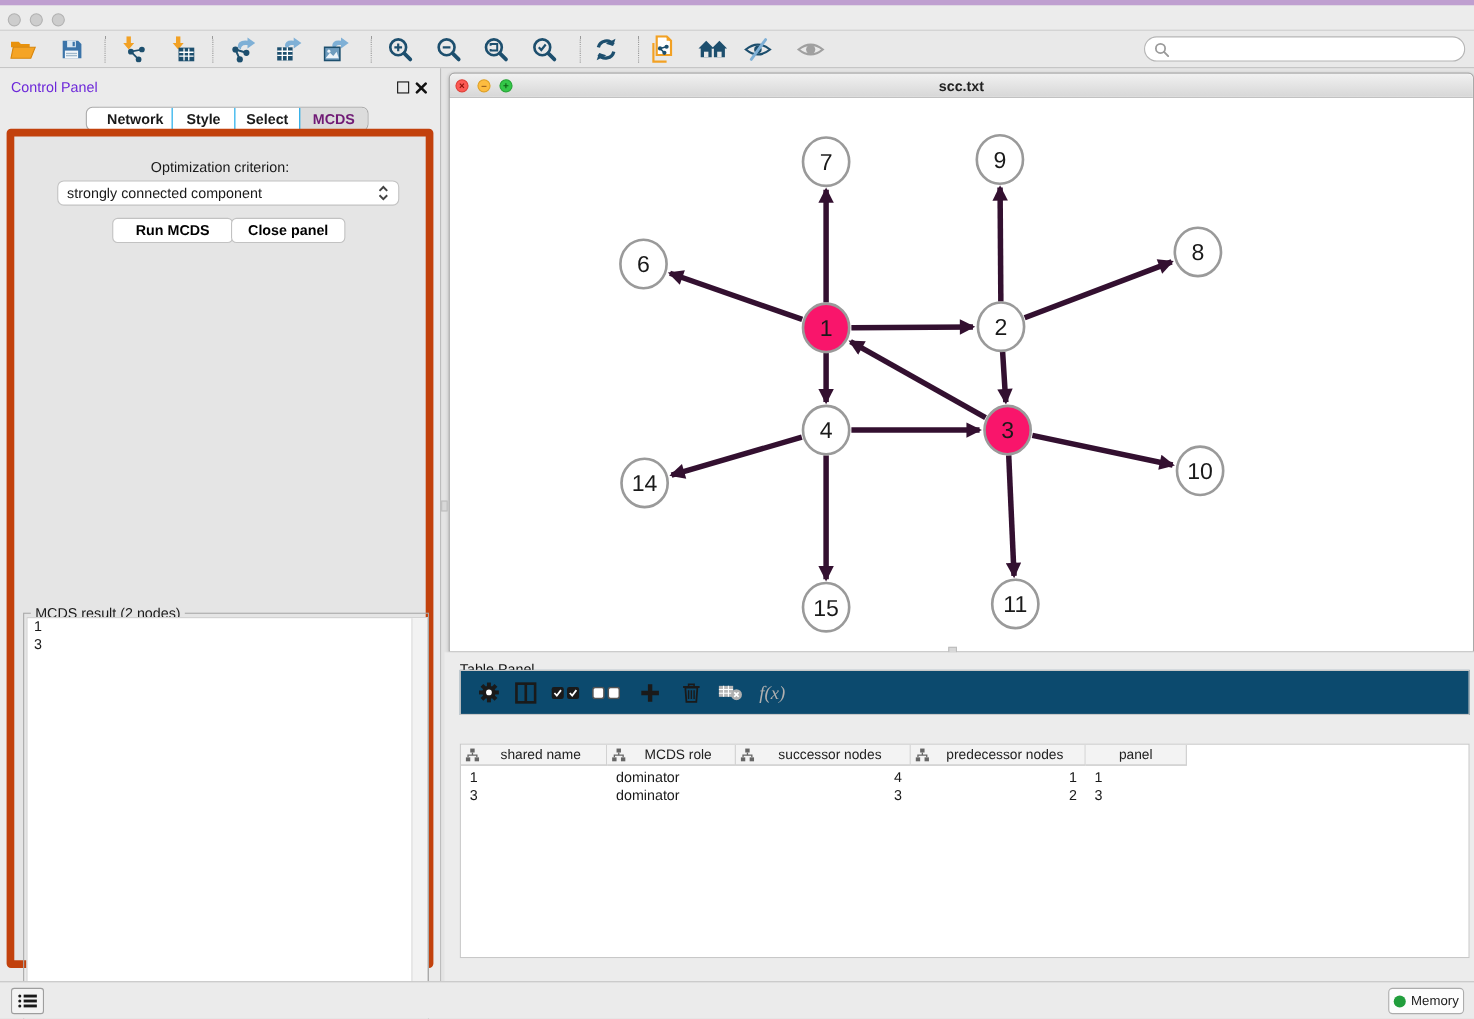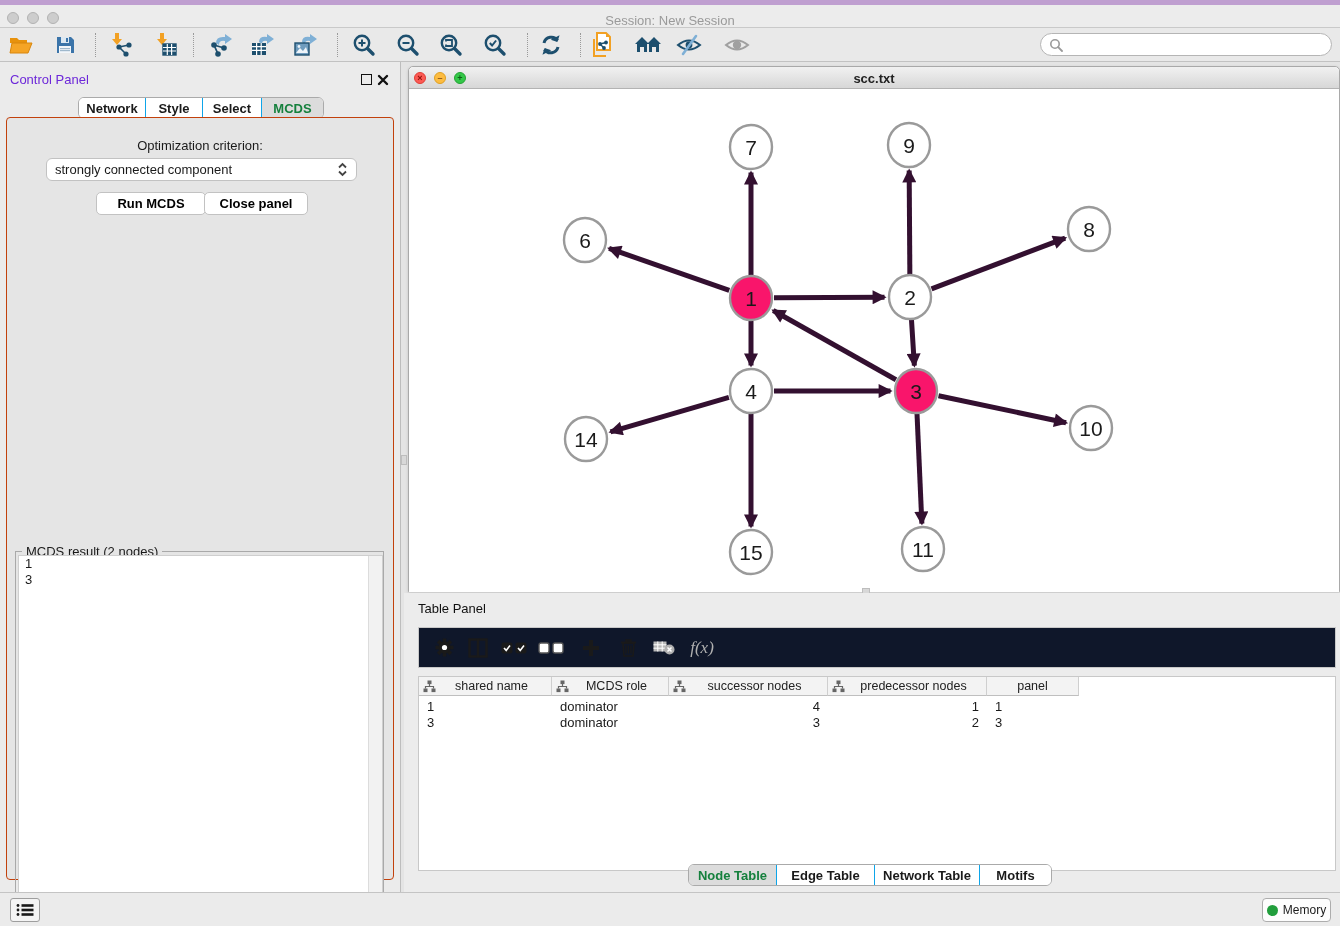"Session: New Session" div.win-title { html: <div>Session: New Session</div> -> none }
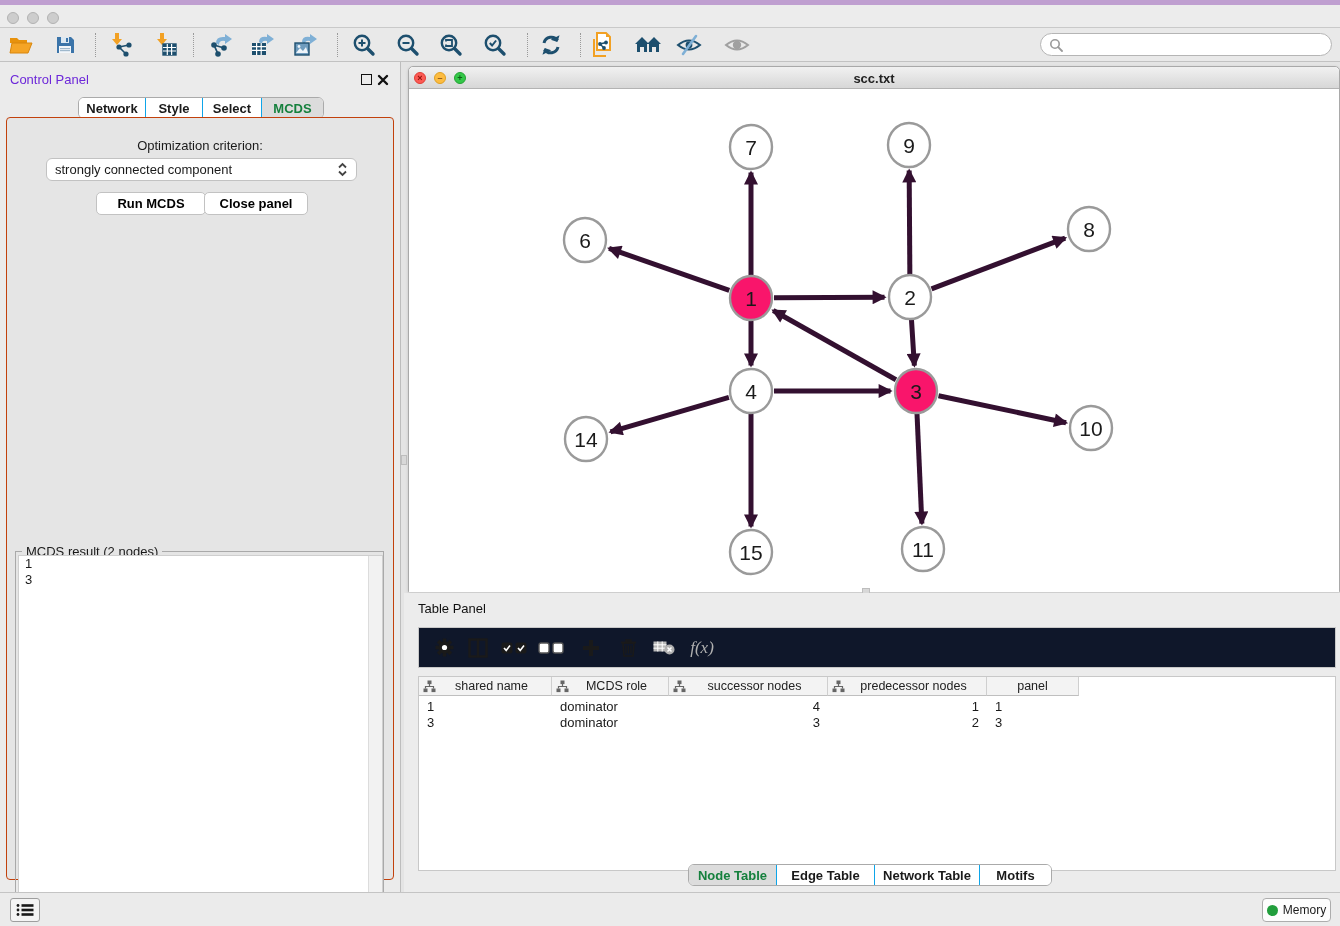"Network" .seg-tabs { padding-left: none -> 11px }
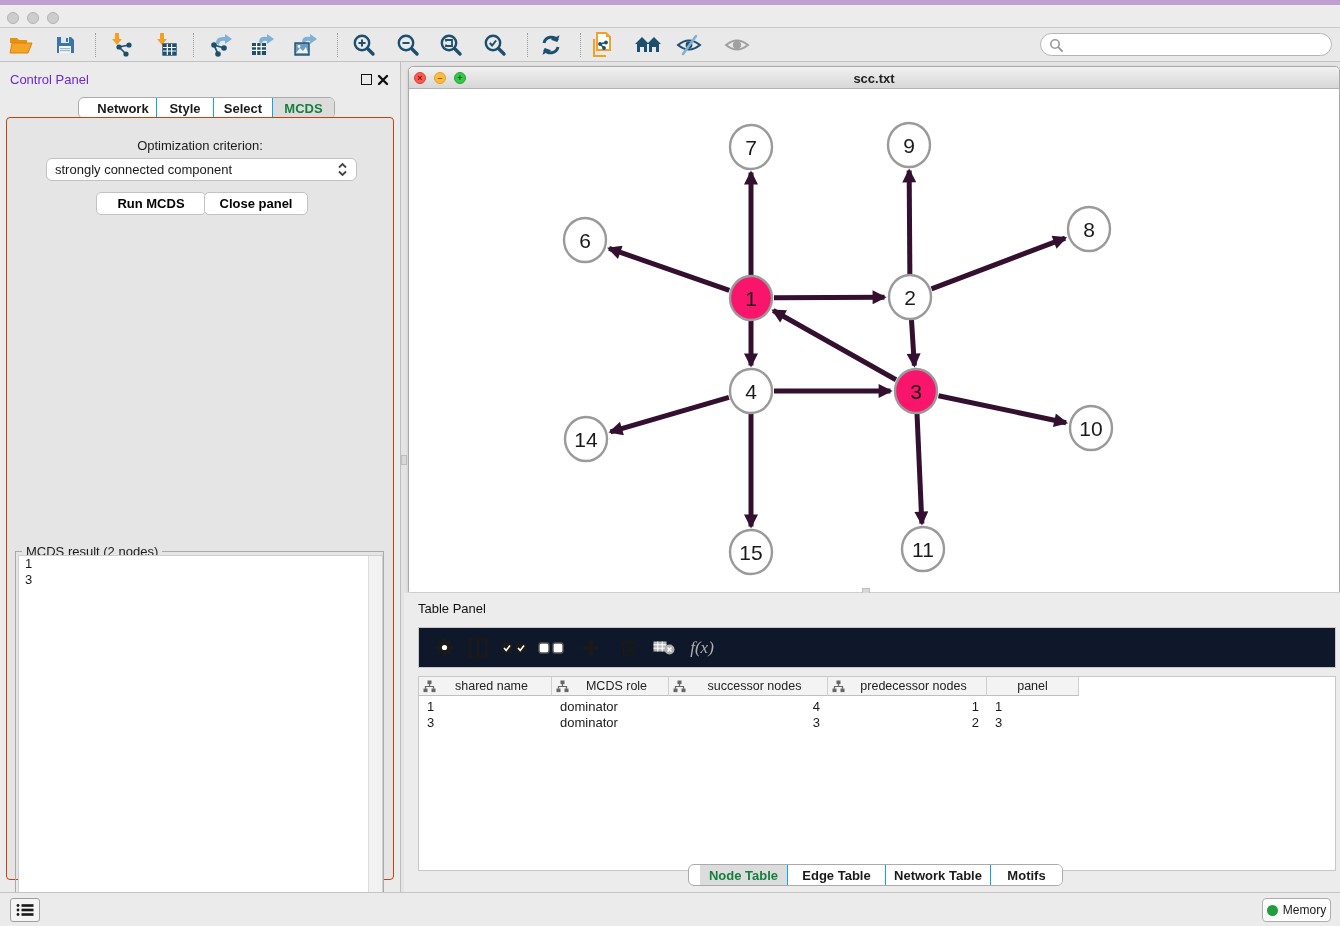"MCDS" .seg.active { color: #15803d -> #701a75 }
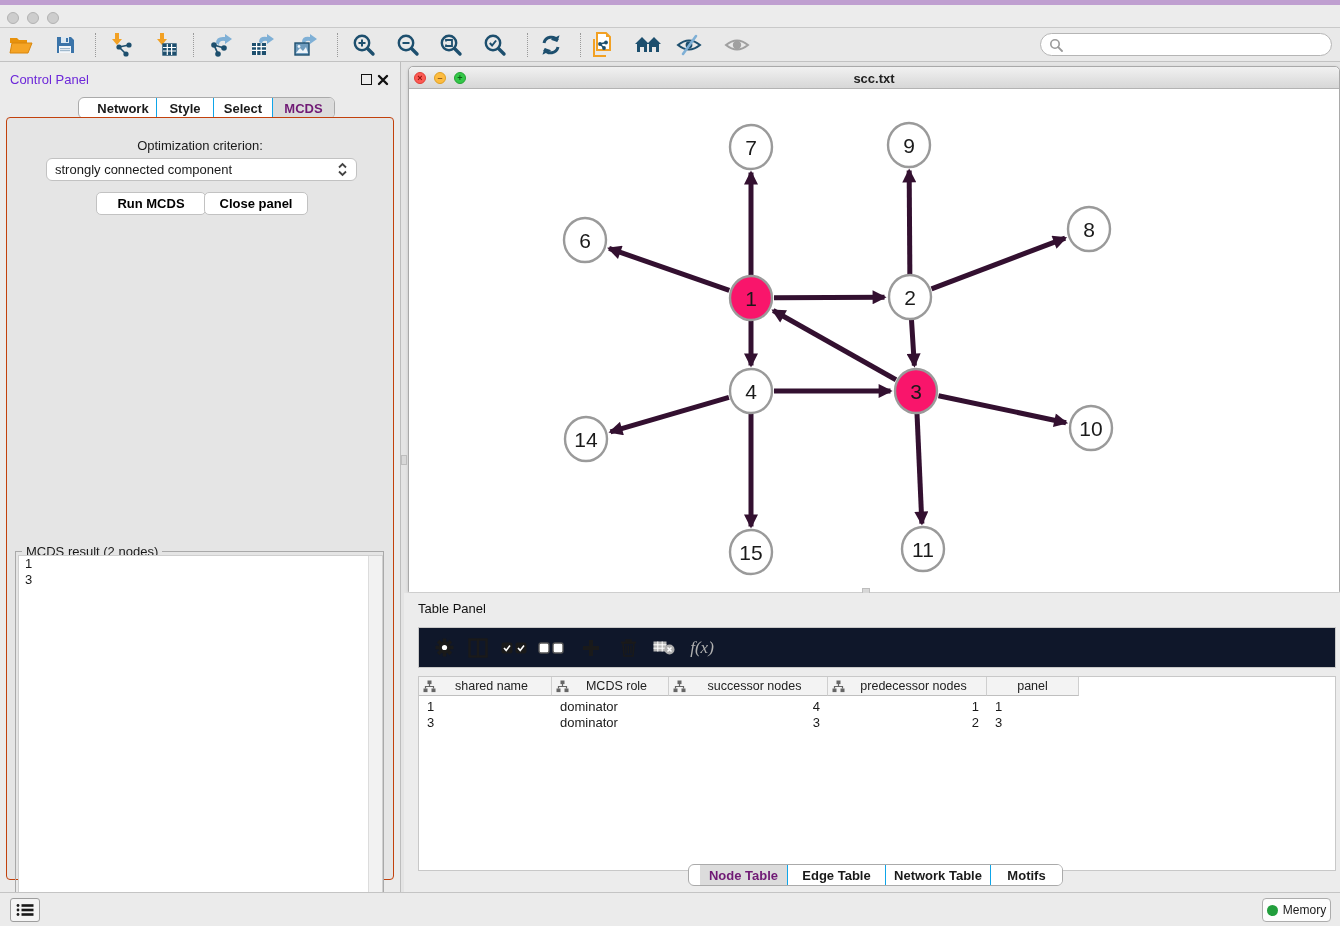"Optimization criterion:" .cp-content { border: 1px solid #c2410c -> 7px solid #c2410c }
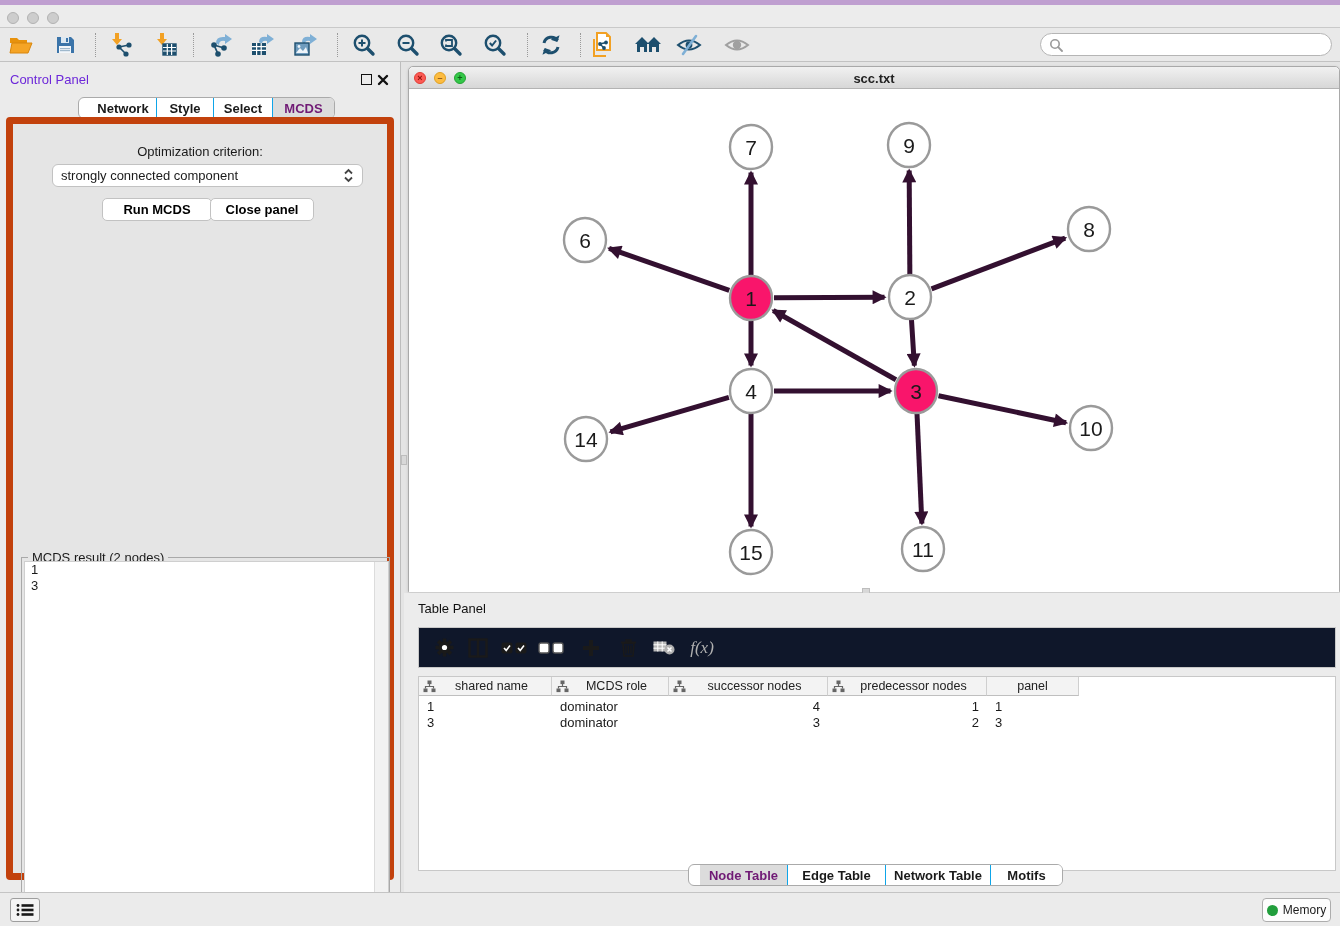"f(x)" .tp-toolbar { background: #0f172a -> #0c4a6e; top: 34px -> 16px }
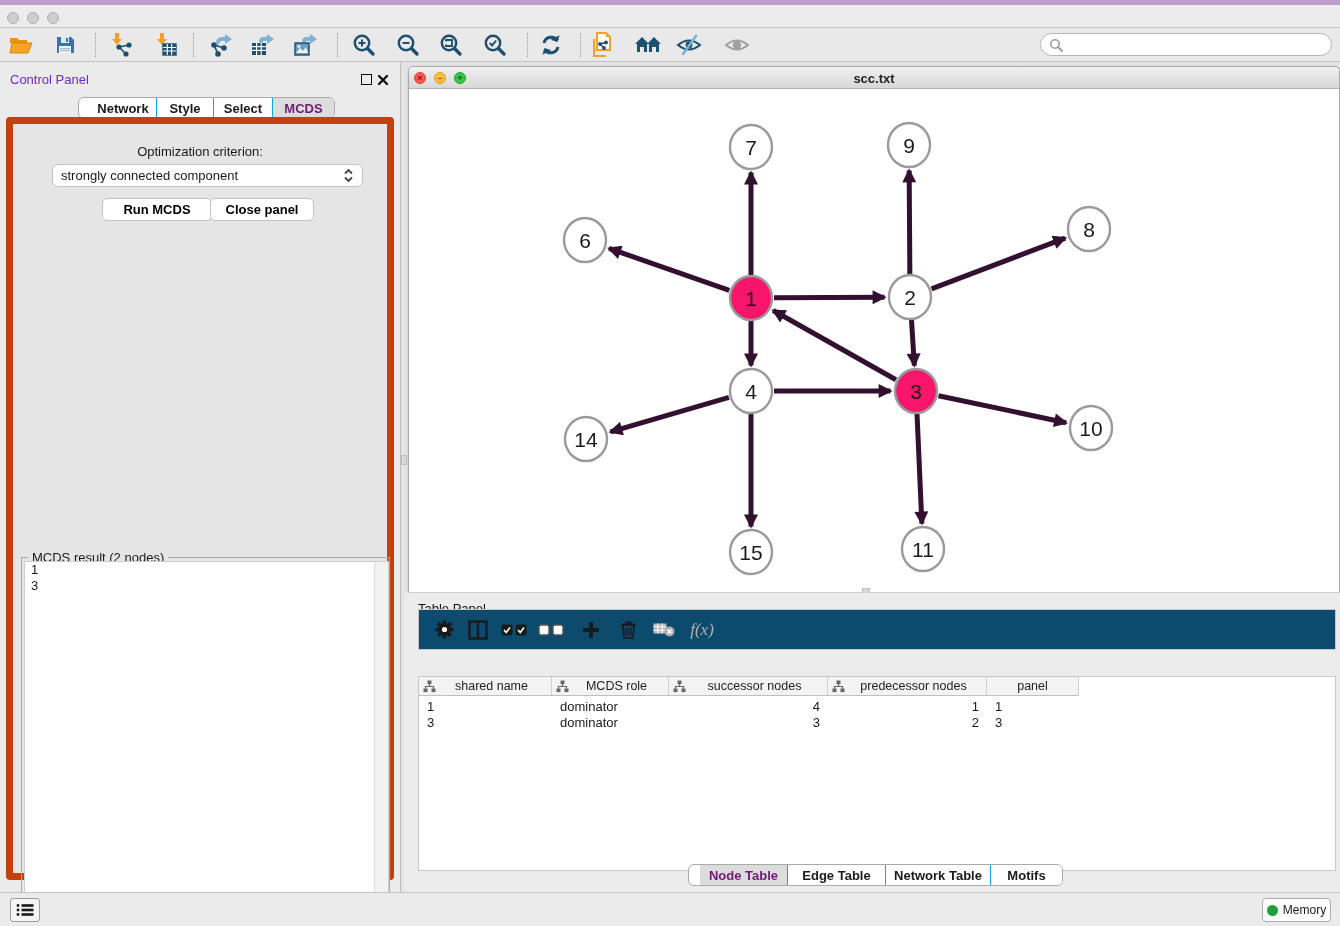"Node Table" div.seg-tabs { html: <div> <div>Node Table</div> <div>Edge Table</div> <div>Network Table</div> <div>Motifs</div> </div> -> none }
